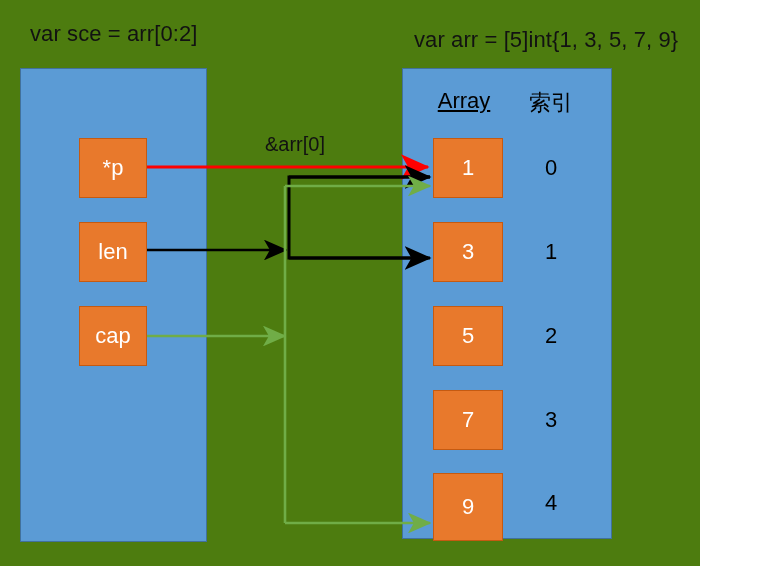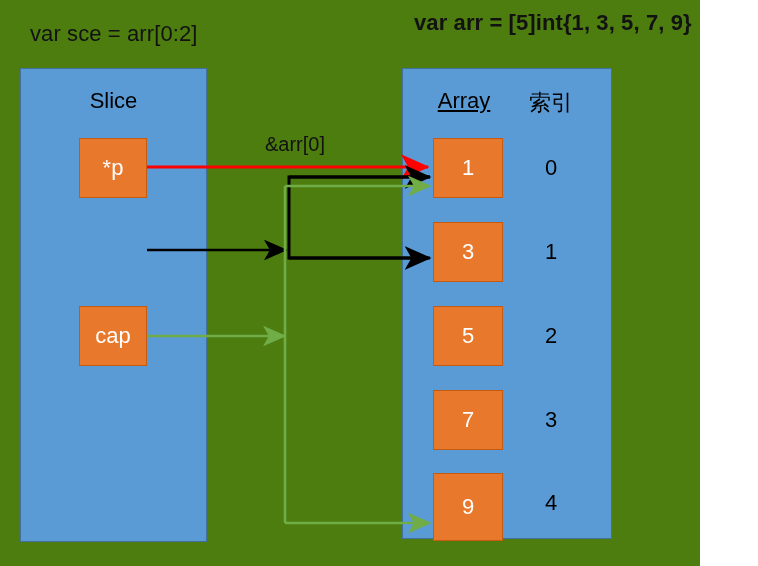"var arr = [5]int{1, 3," div.caption { font-weight: bold -> none; top: 10px -> 27px }
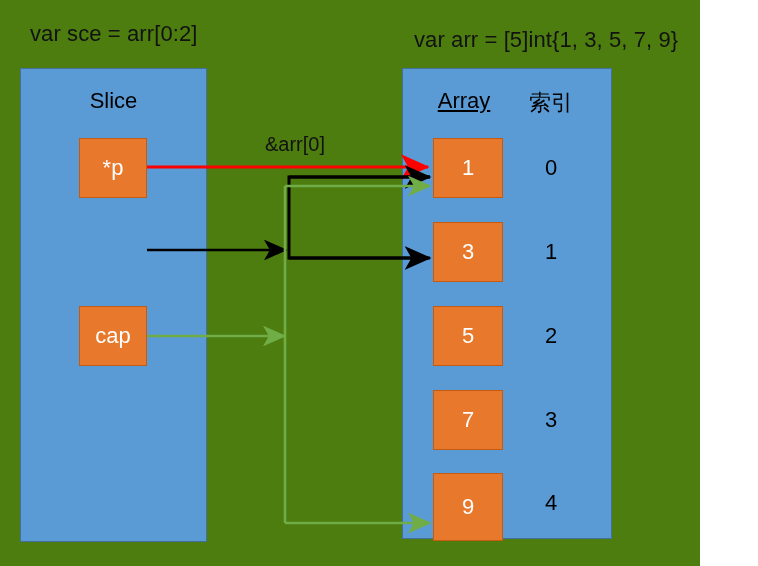"Slice" div.panel-title { html: <div>Slice</div> -> none }
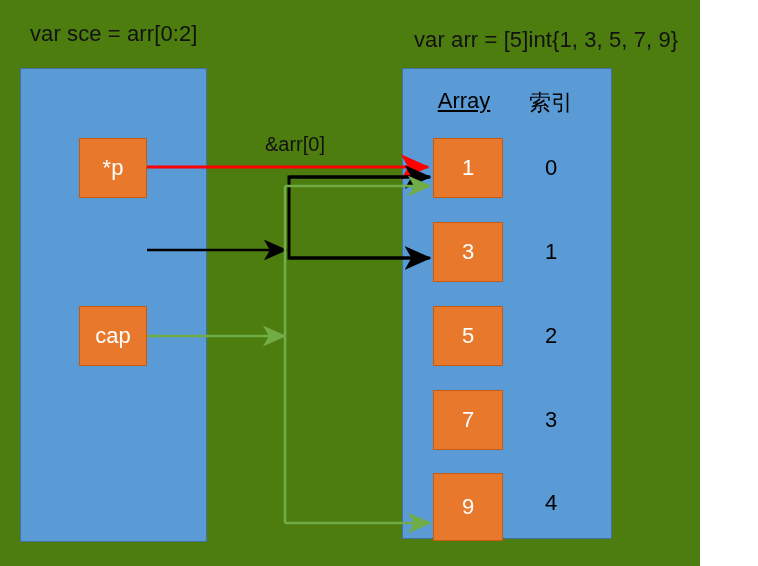"len" div.cell { html: none -> <div>len</div> }
